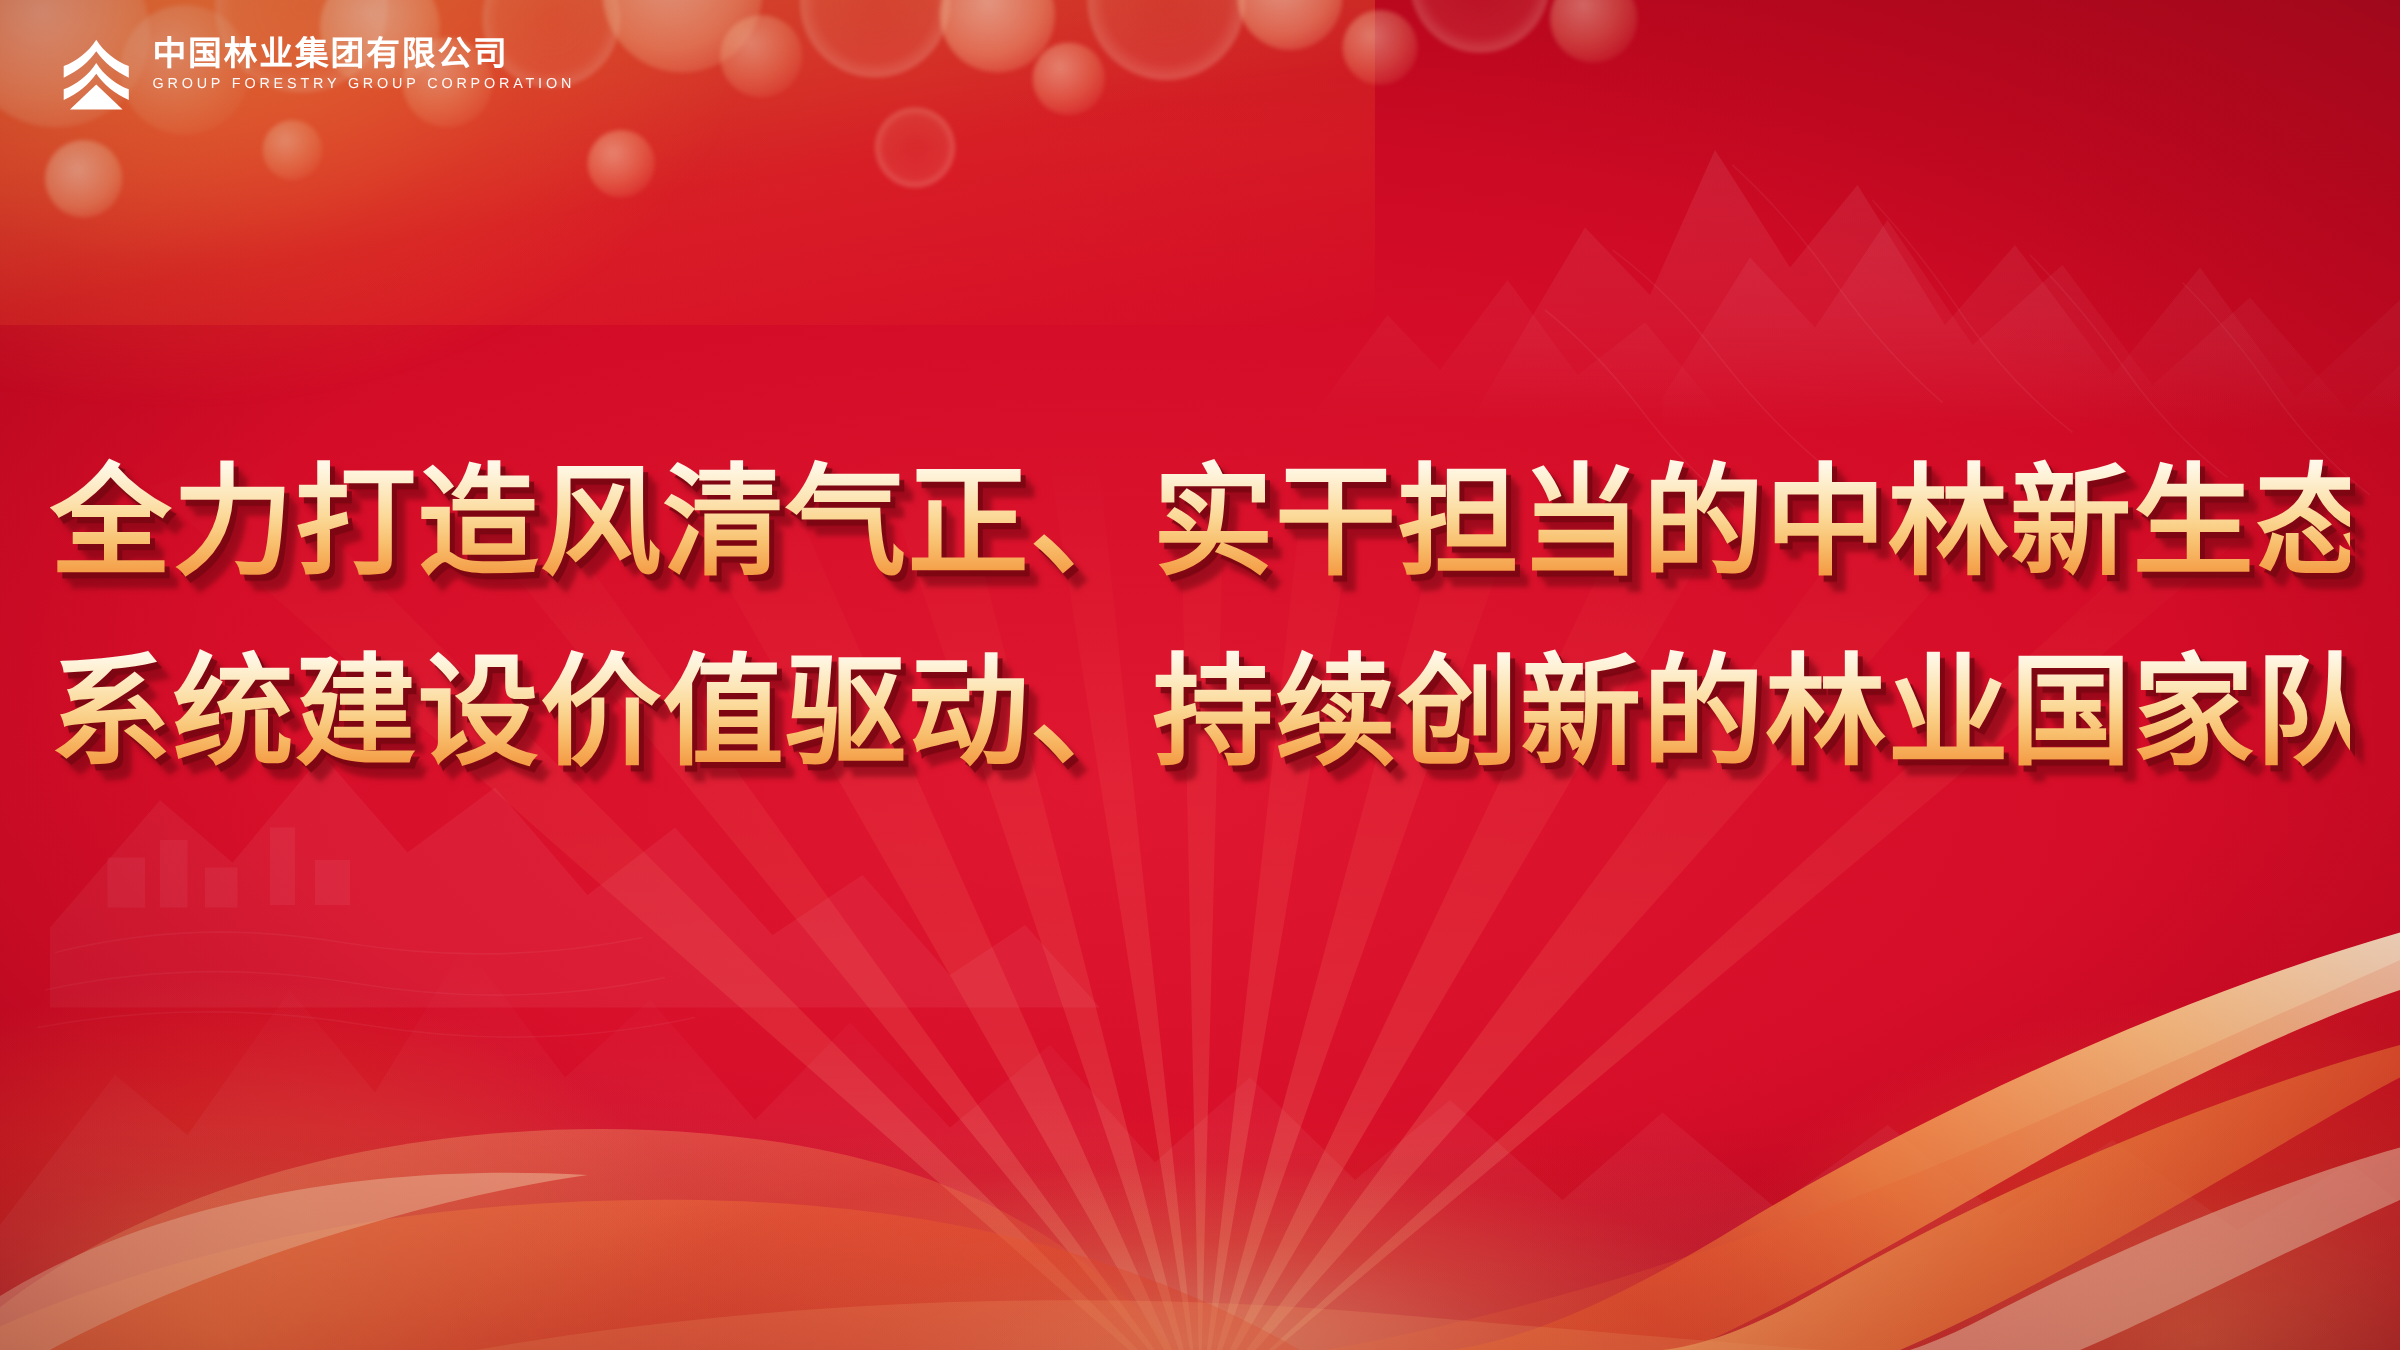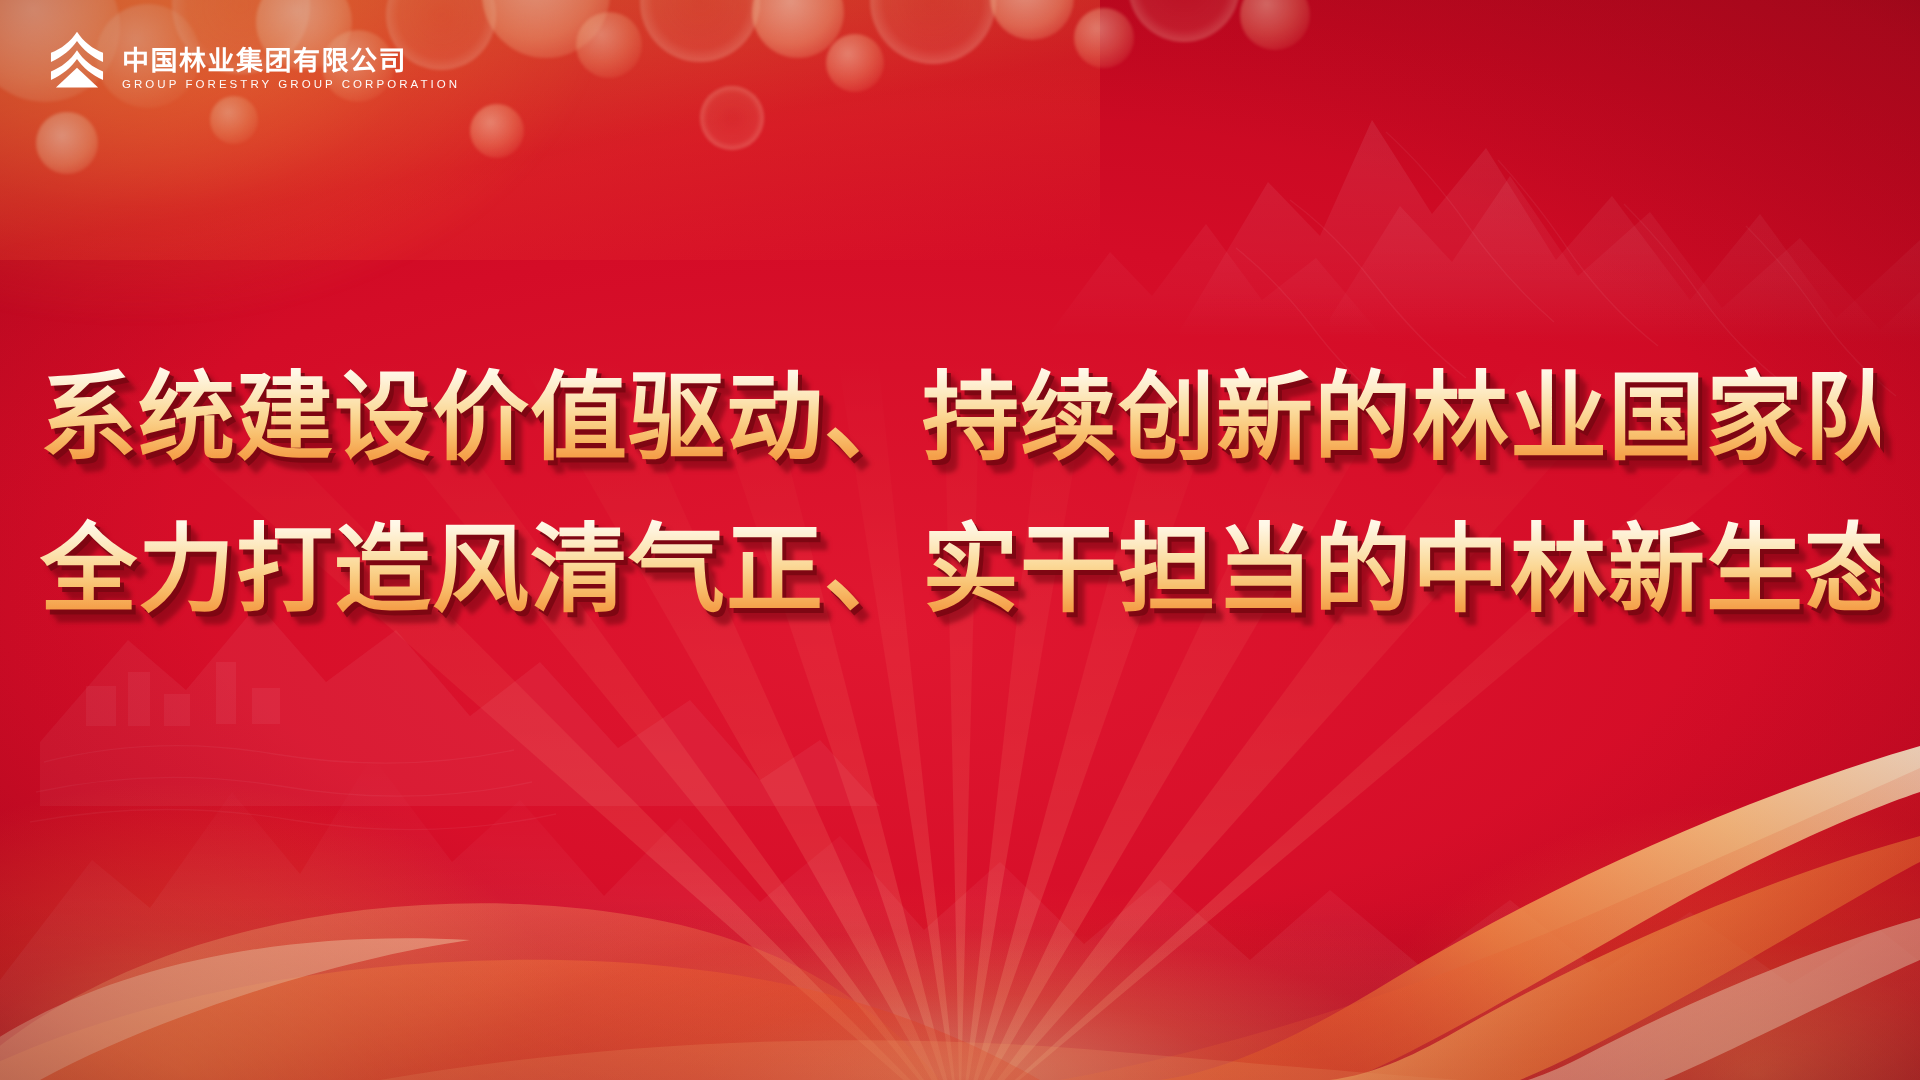"中国林业集团有限公司" .logo { align-items: flex-end -> flex-start }
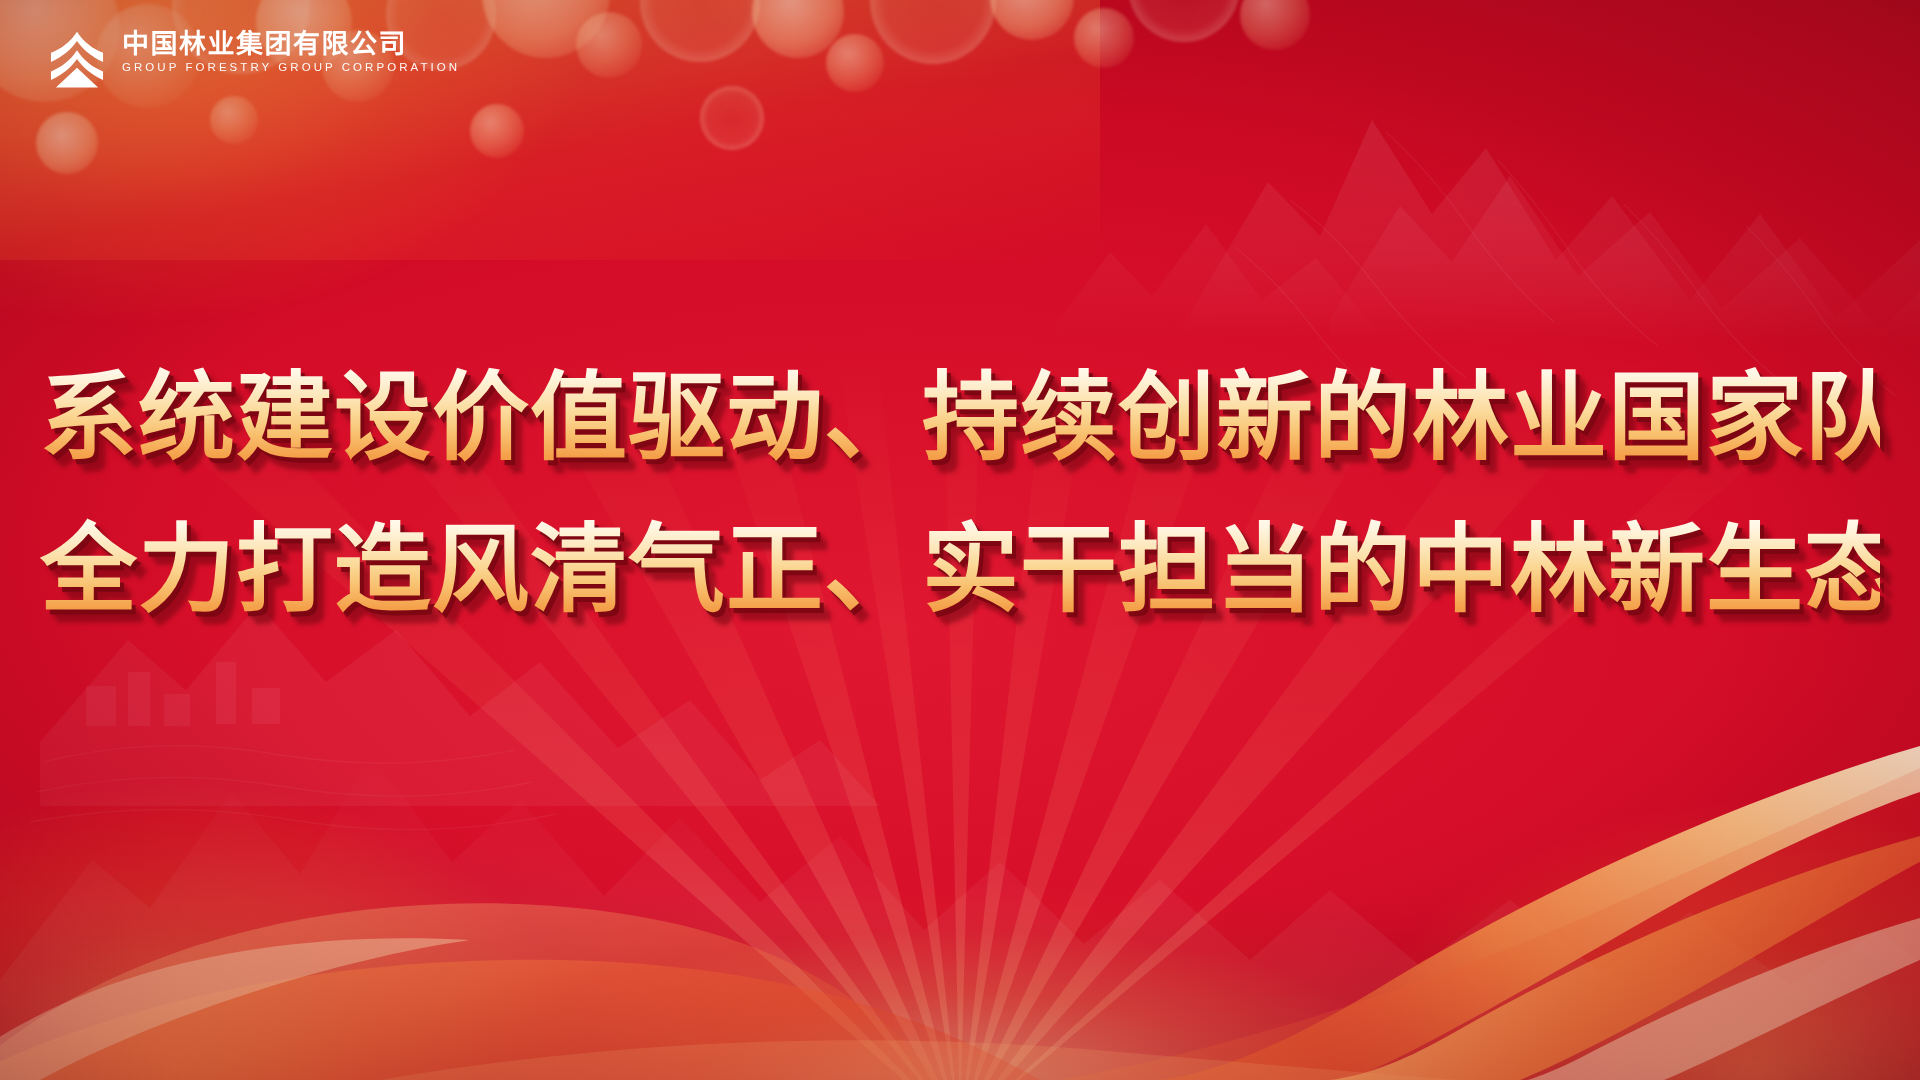"系统建设价值驱动、持续创新的林业国家队" span.headline-line { order: before "全力打造风清气正、实干担当的中林新生态" -> after "全力打造风清气正、实干担当的中林新生态" }
